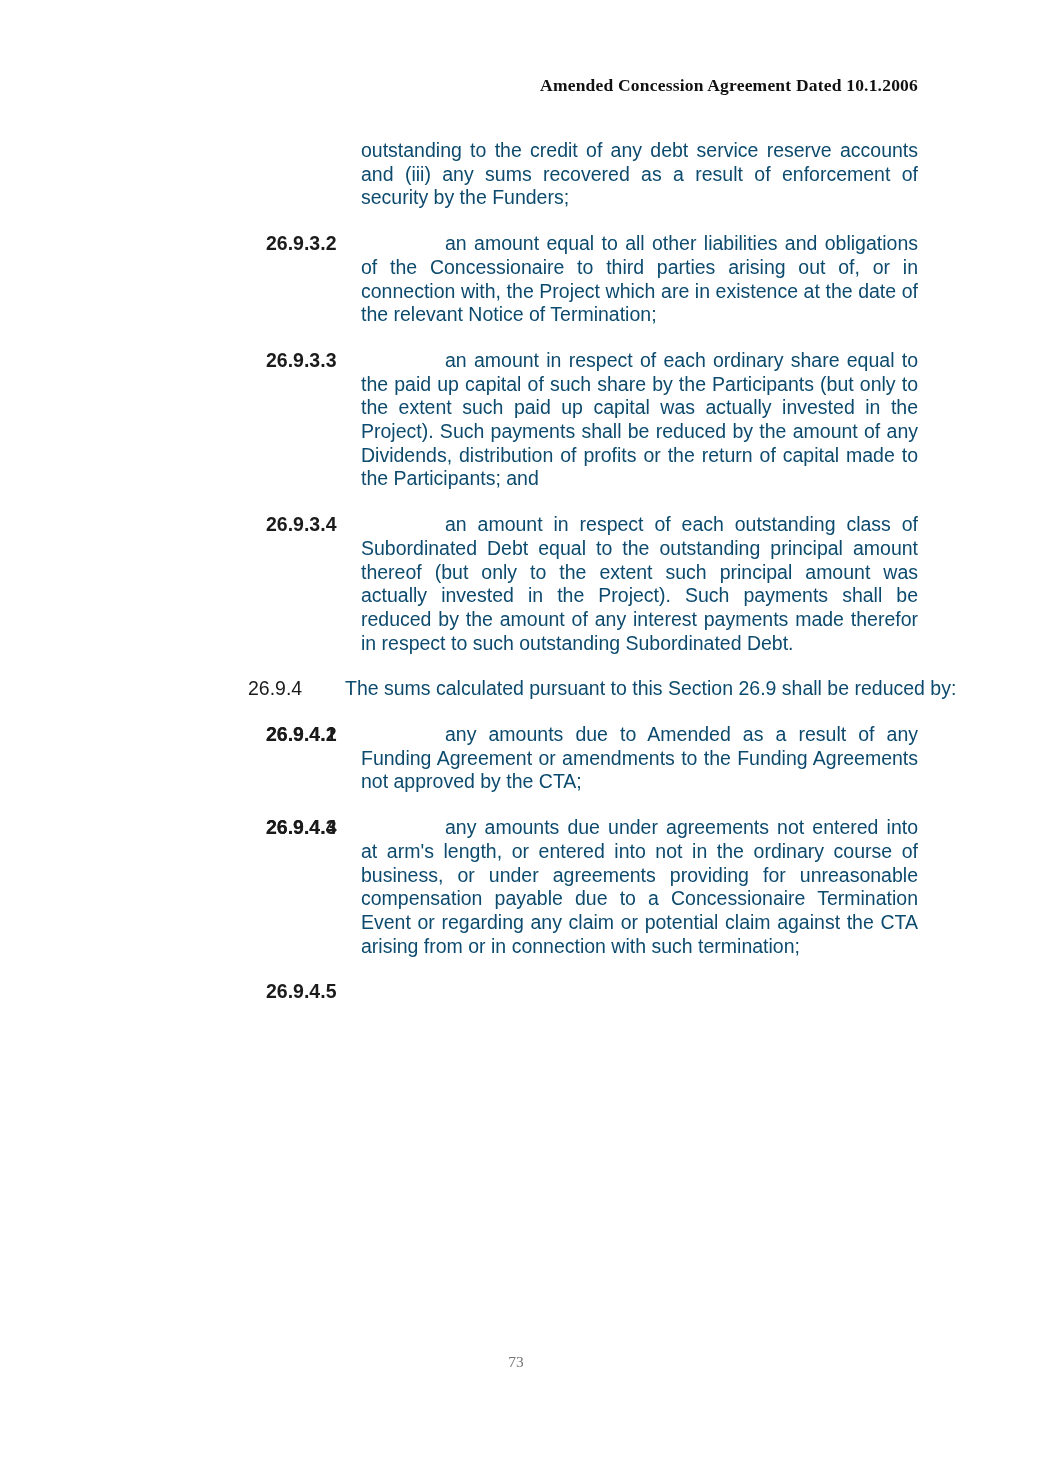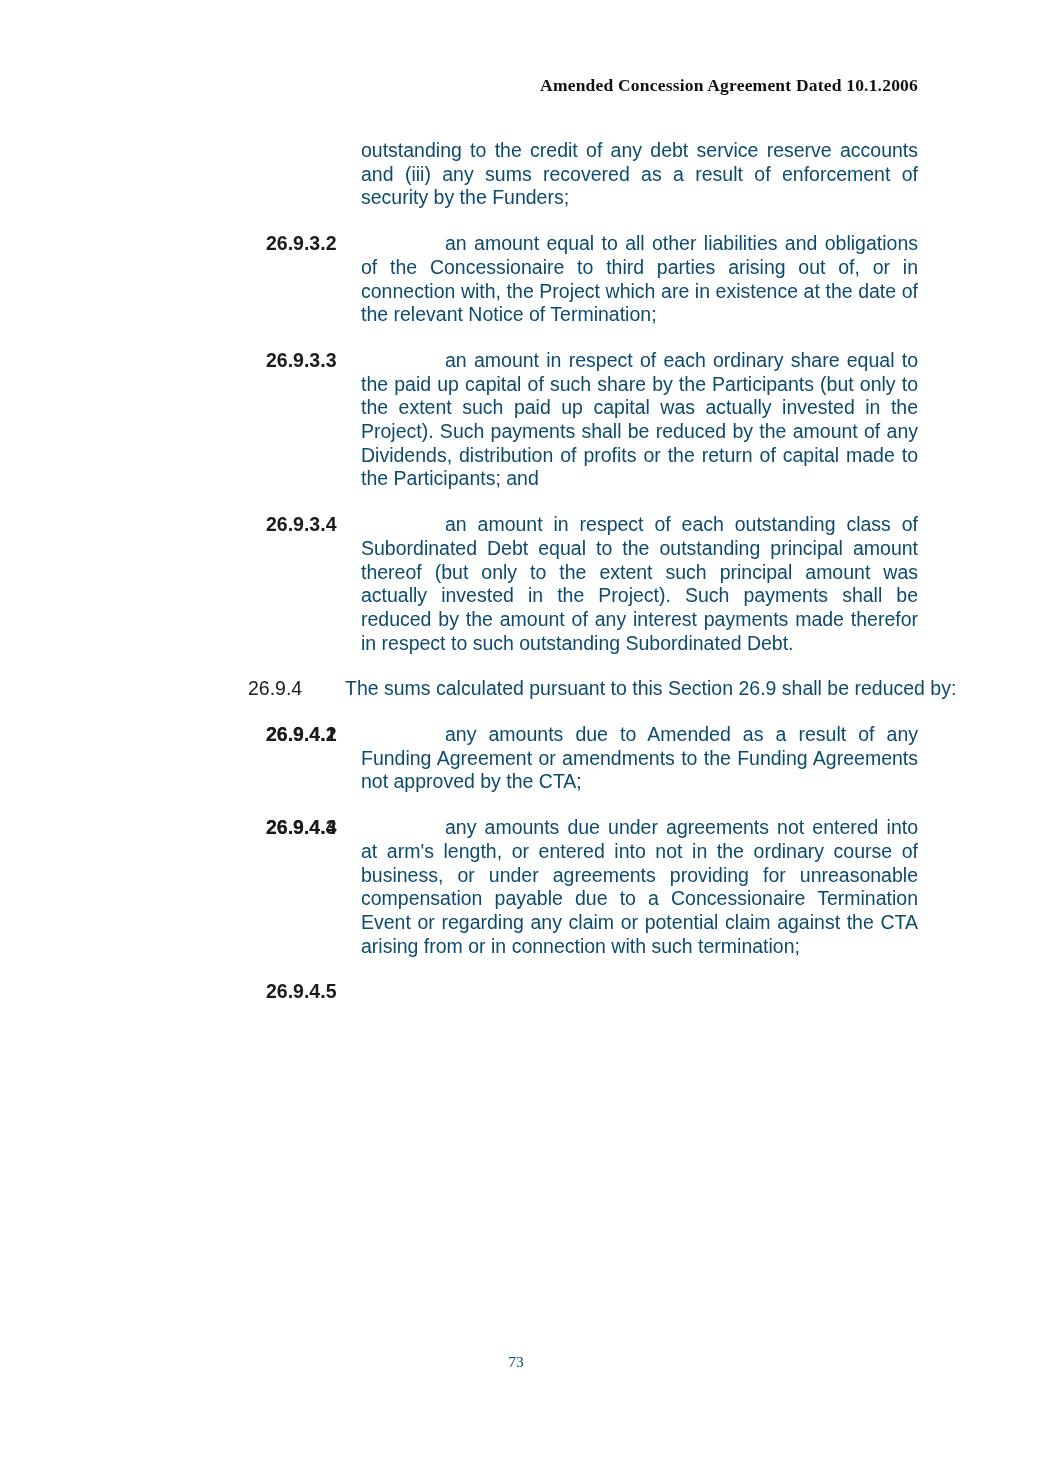"73" .footer { color: #0c4a6e -> #737373 }
